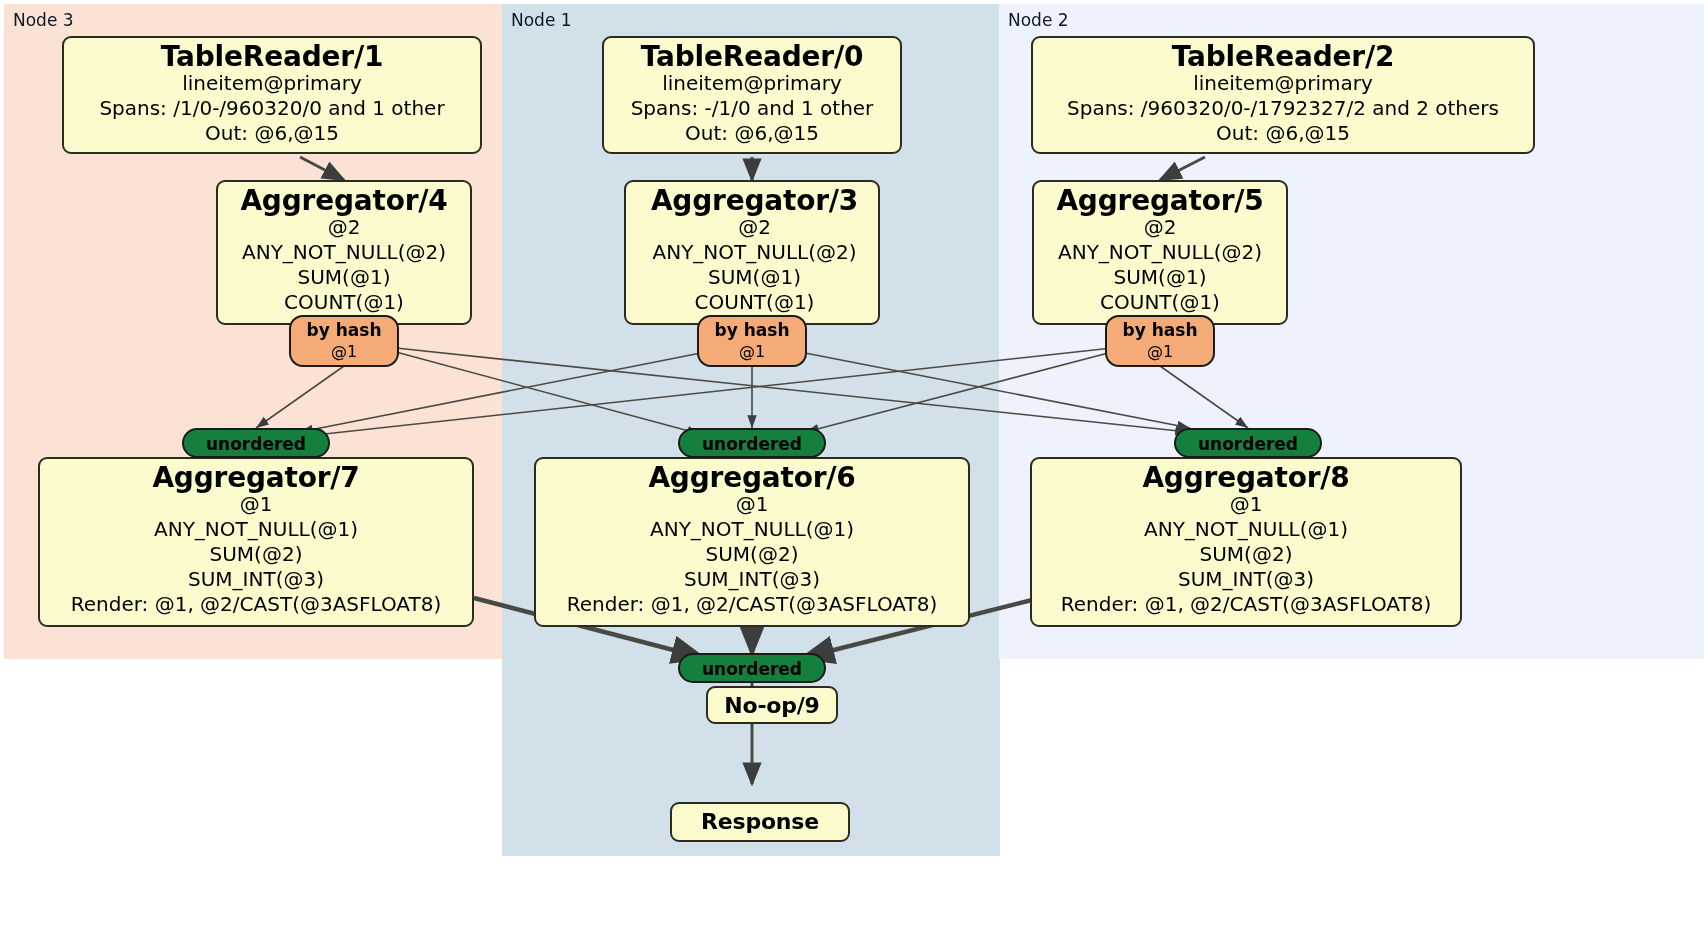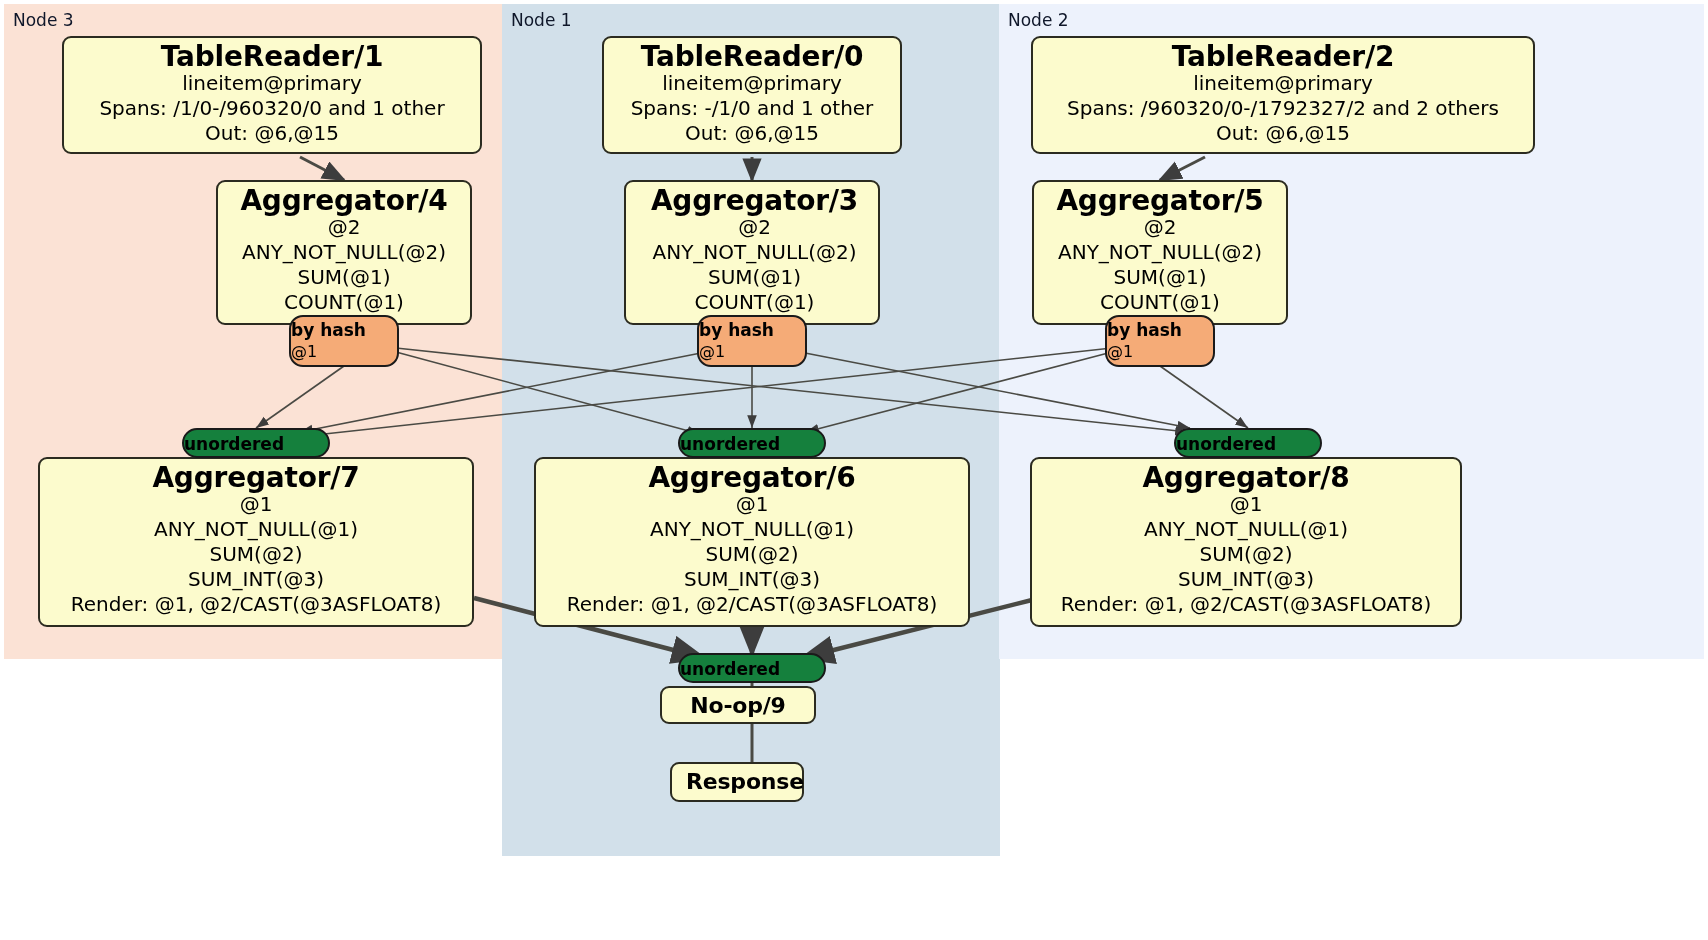"by hash" .badge { text-align: none -> center }
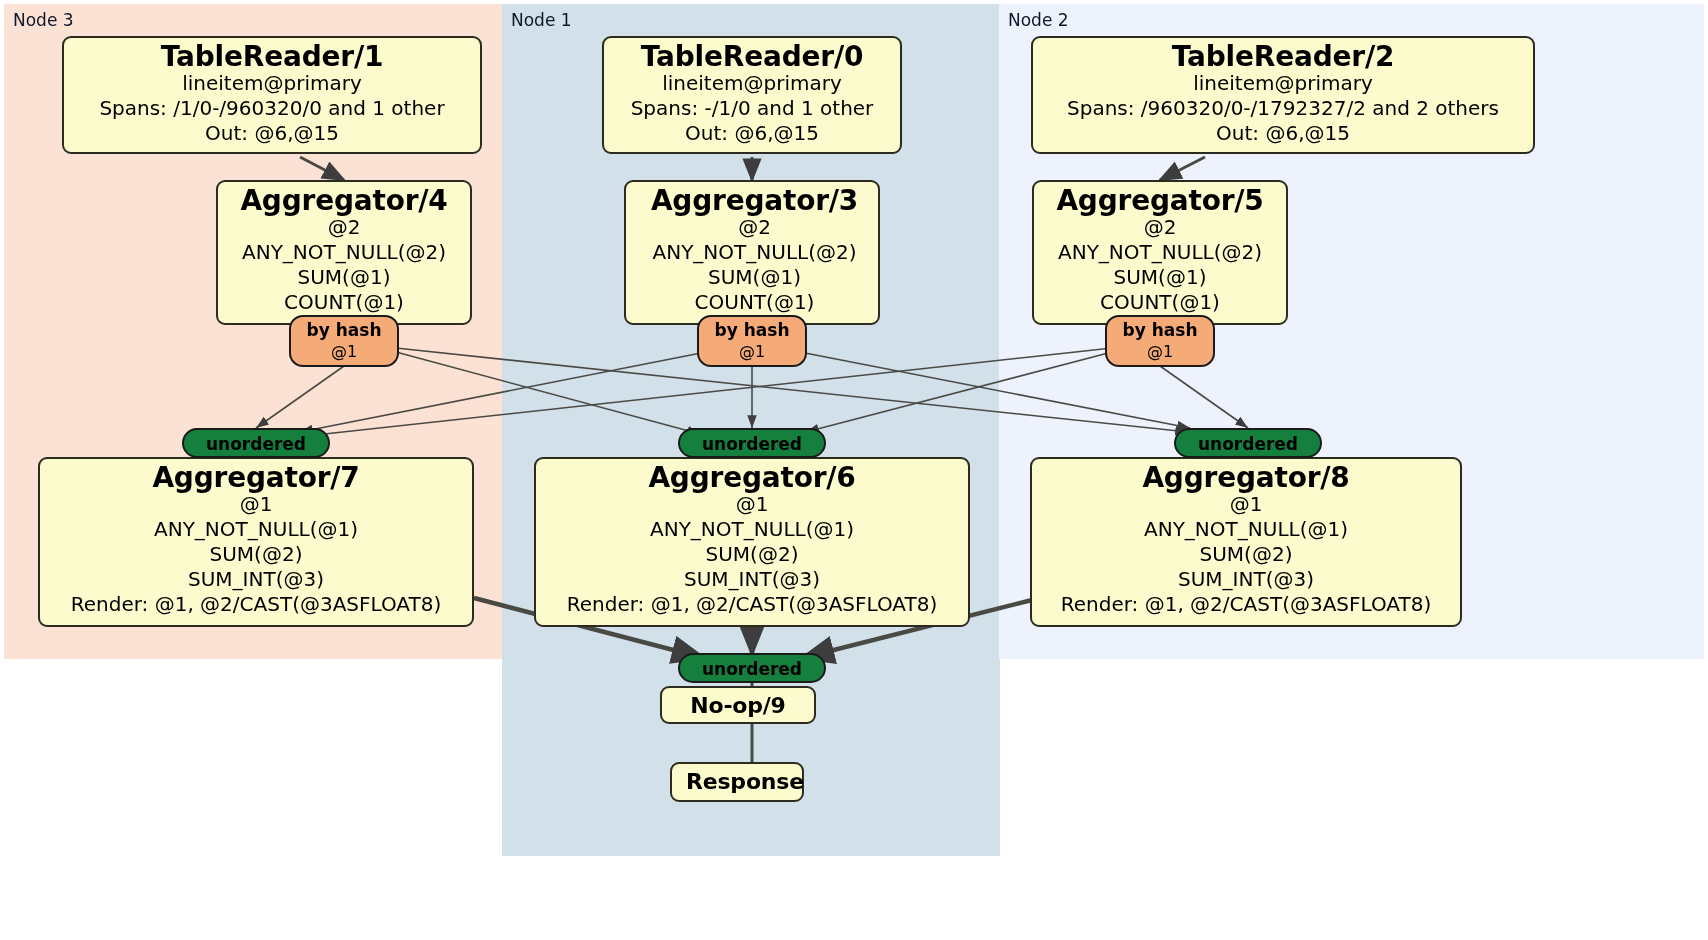"No-op/9" div.box { left: 660px -> 706px; width: 156px -> 132px }
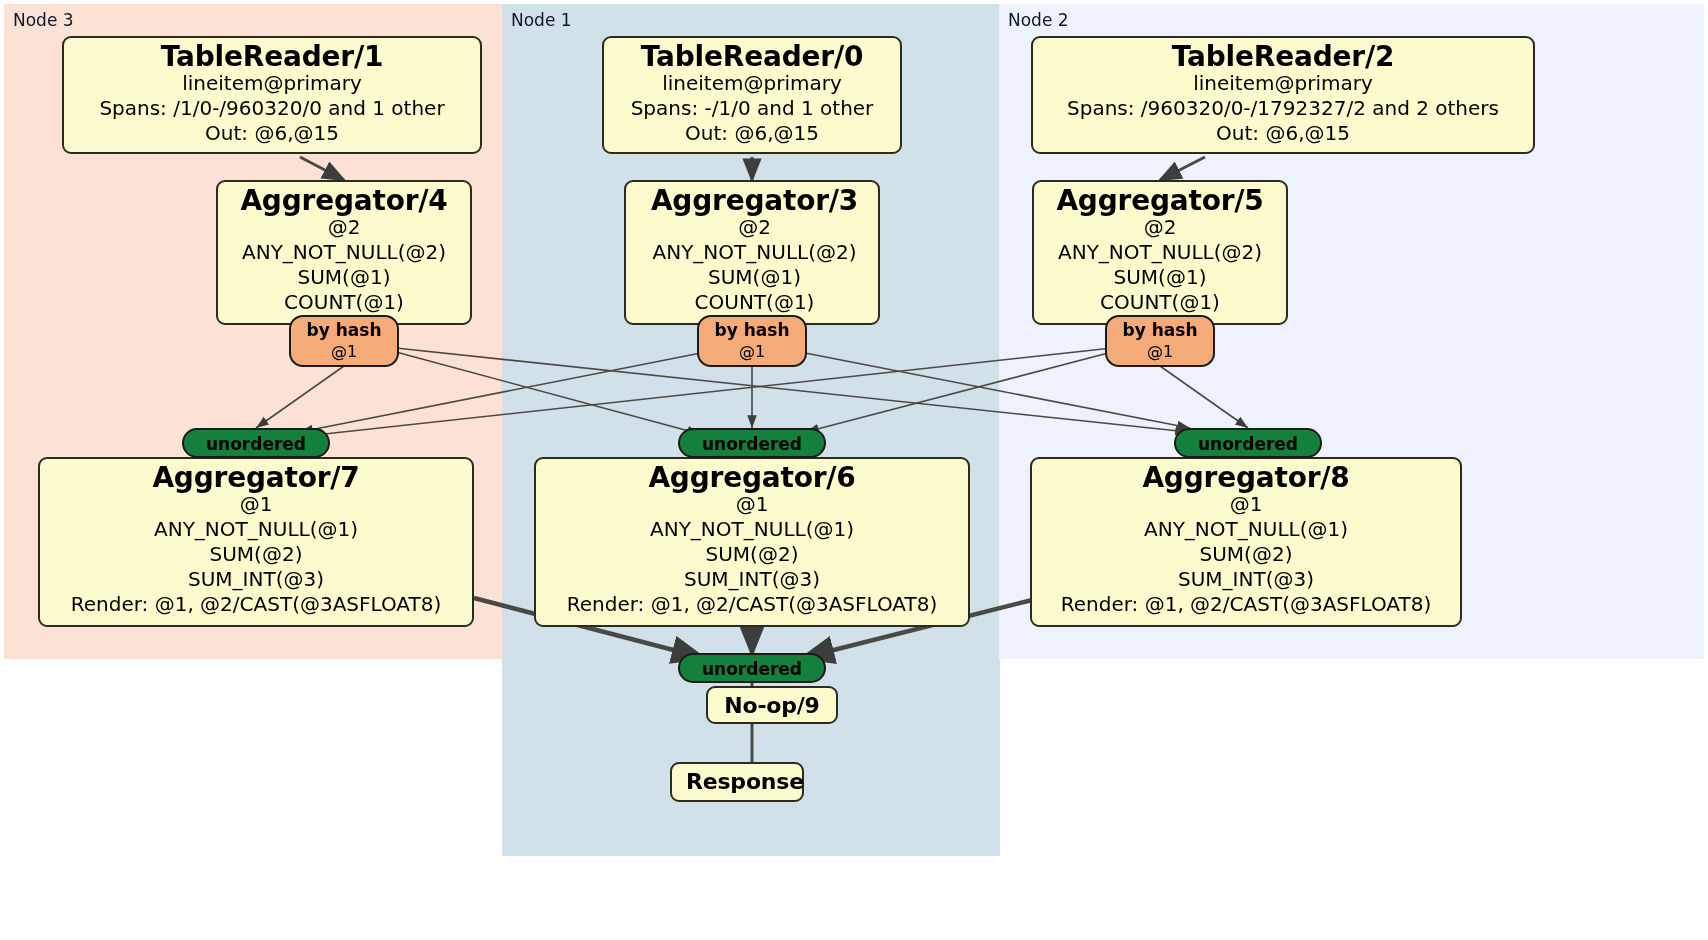"Response" div.box { top: 762px -> 802px; width: 134px -> 180px }
